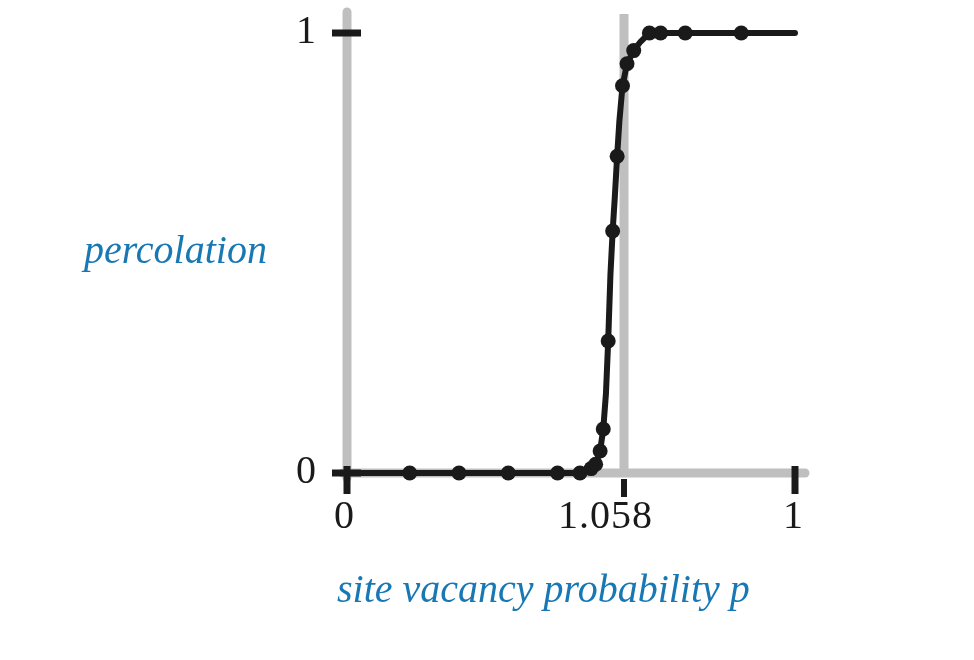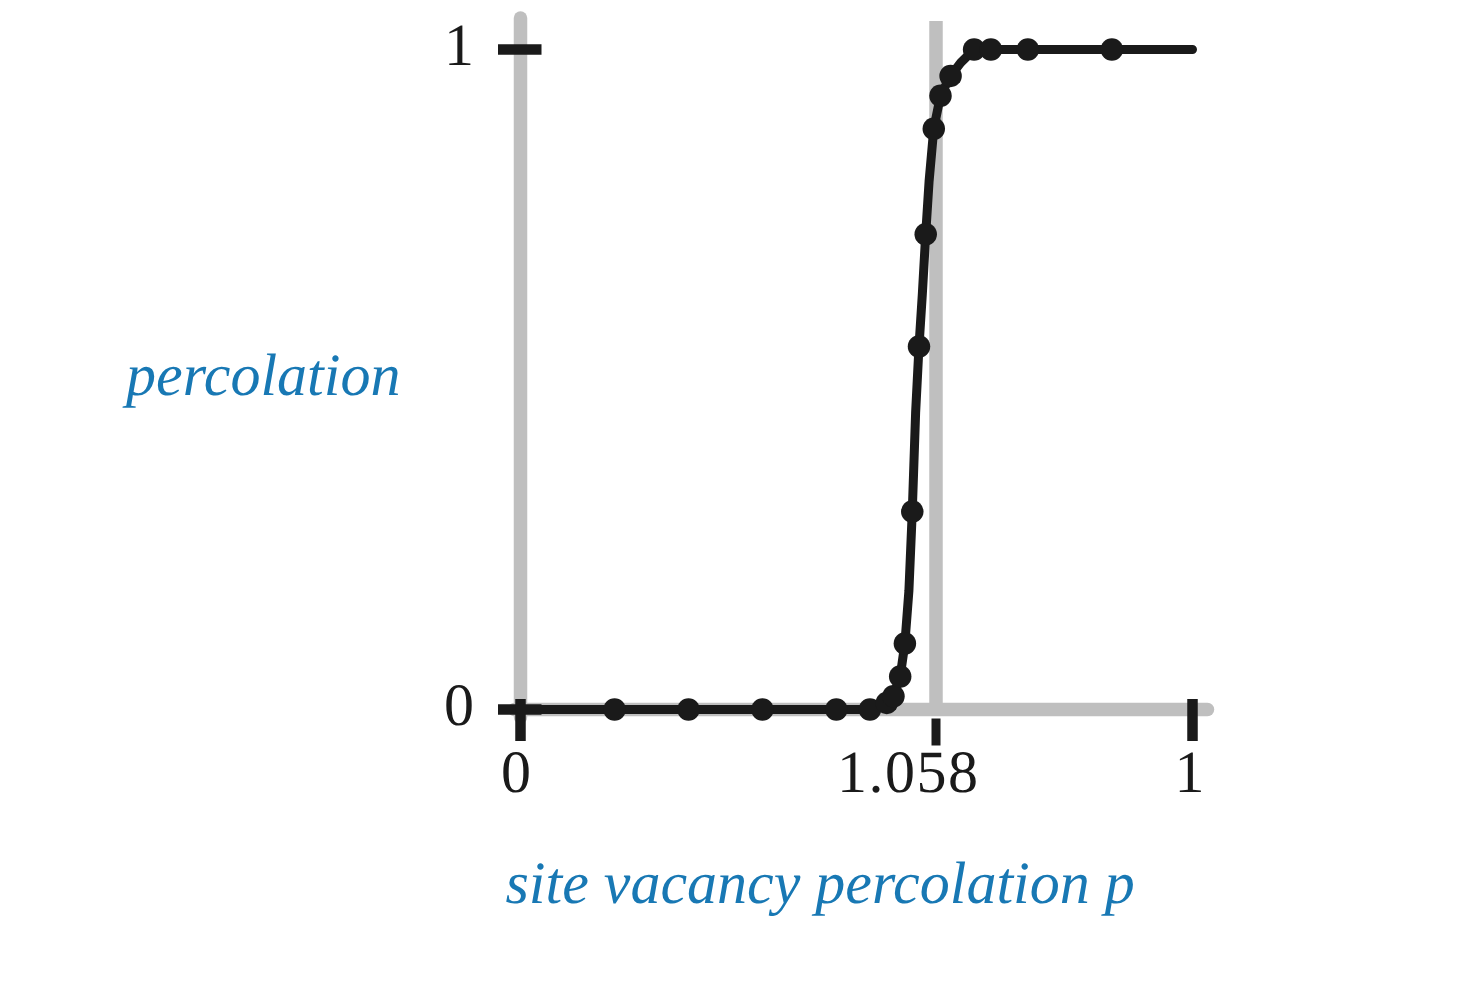"site vacancy percolation p" div.axis-label-blue { text: percolation -> probability }
